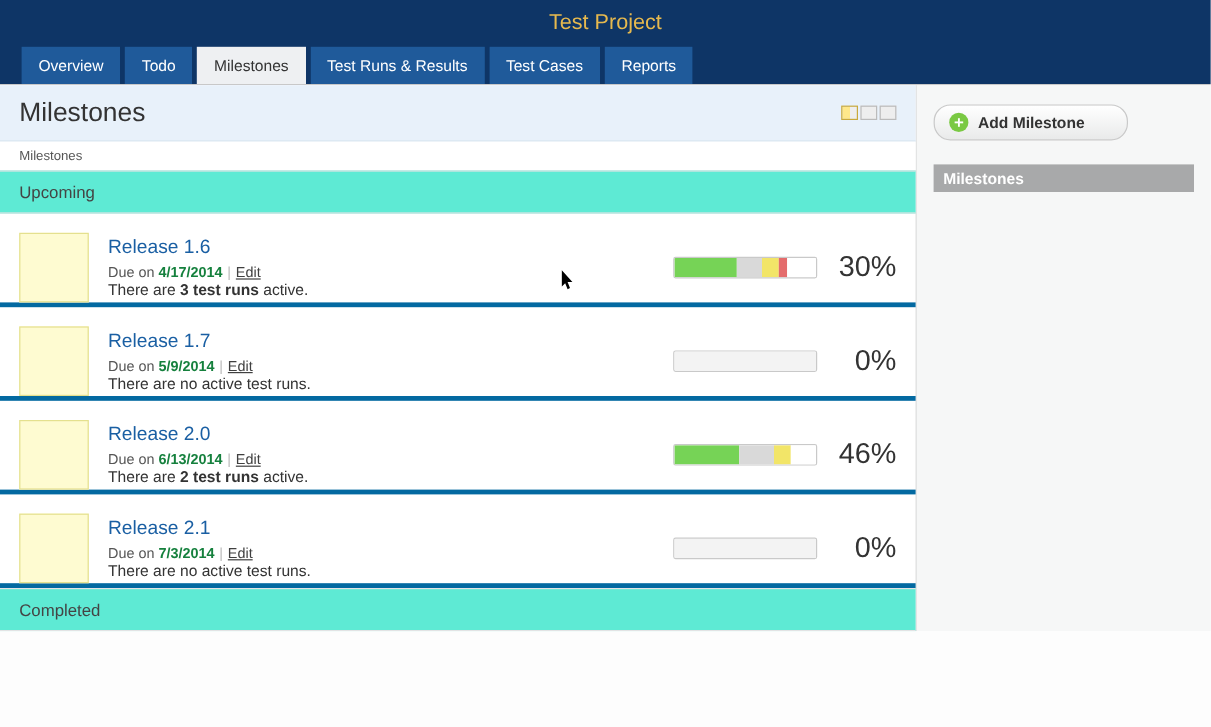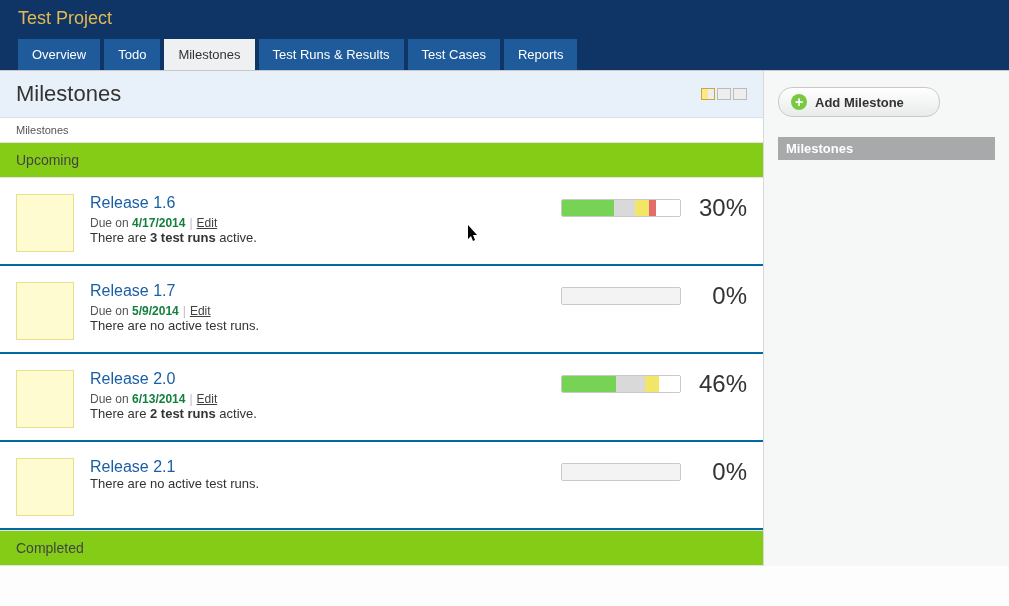"Test Project" .project-title { text-align: none -> center }
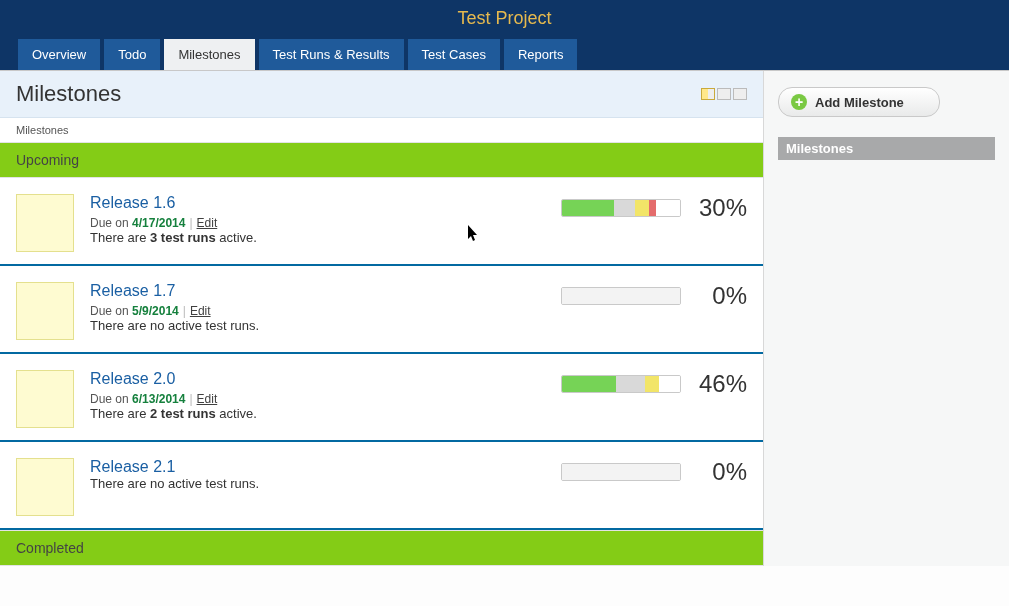"Upcoming" .section-header { background: #84cc16 -> #5eead4 }
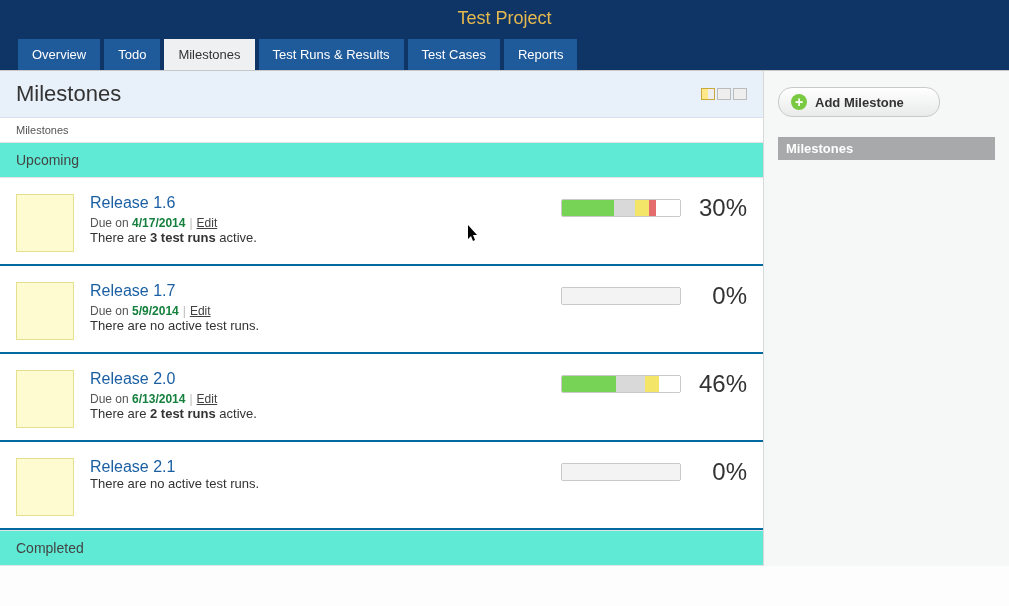"Release 1.6" .milestone { align-items: flex-start -> center; border-bottom: 2px solid #0369a1 -> 4px solid #0369a1; padding: 16px 16px 12px 16px -> 16px 16px 0 16px }
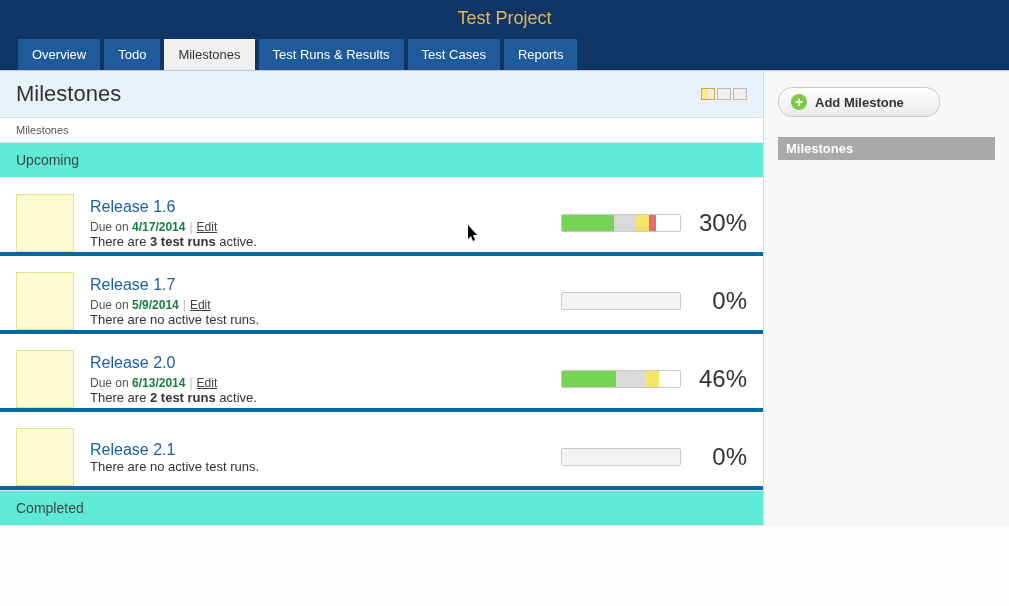"Due on 7/3/2014 | Edit" div.milestone-meta { html: none -> <div><span>Due on </span><span>7/3/2014</span><span>|</span><a>Edit</a></div> }
